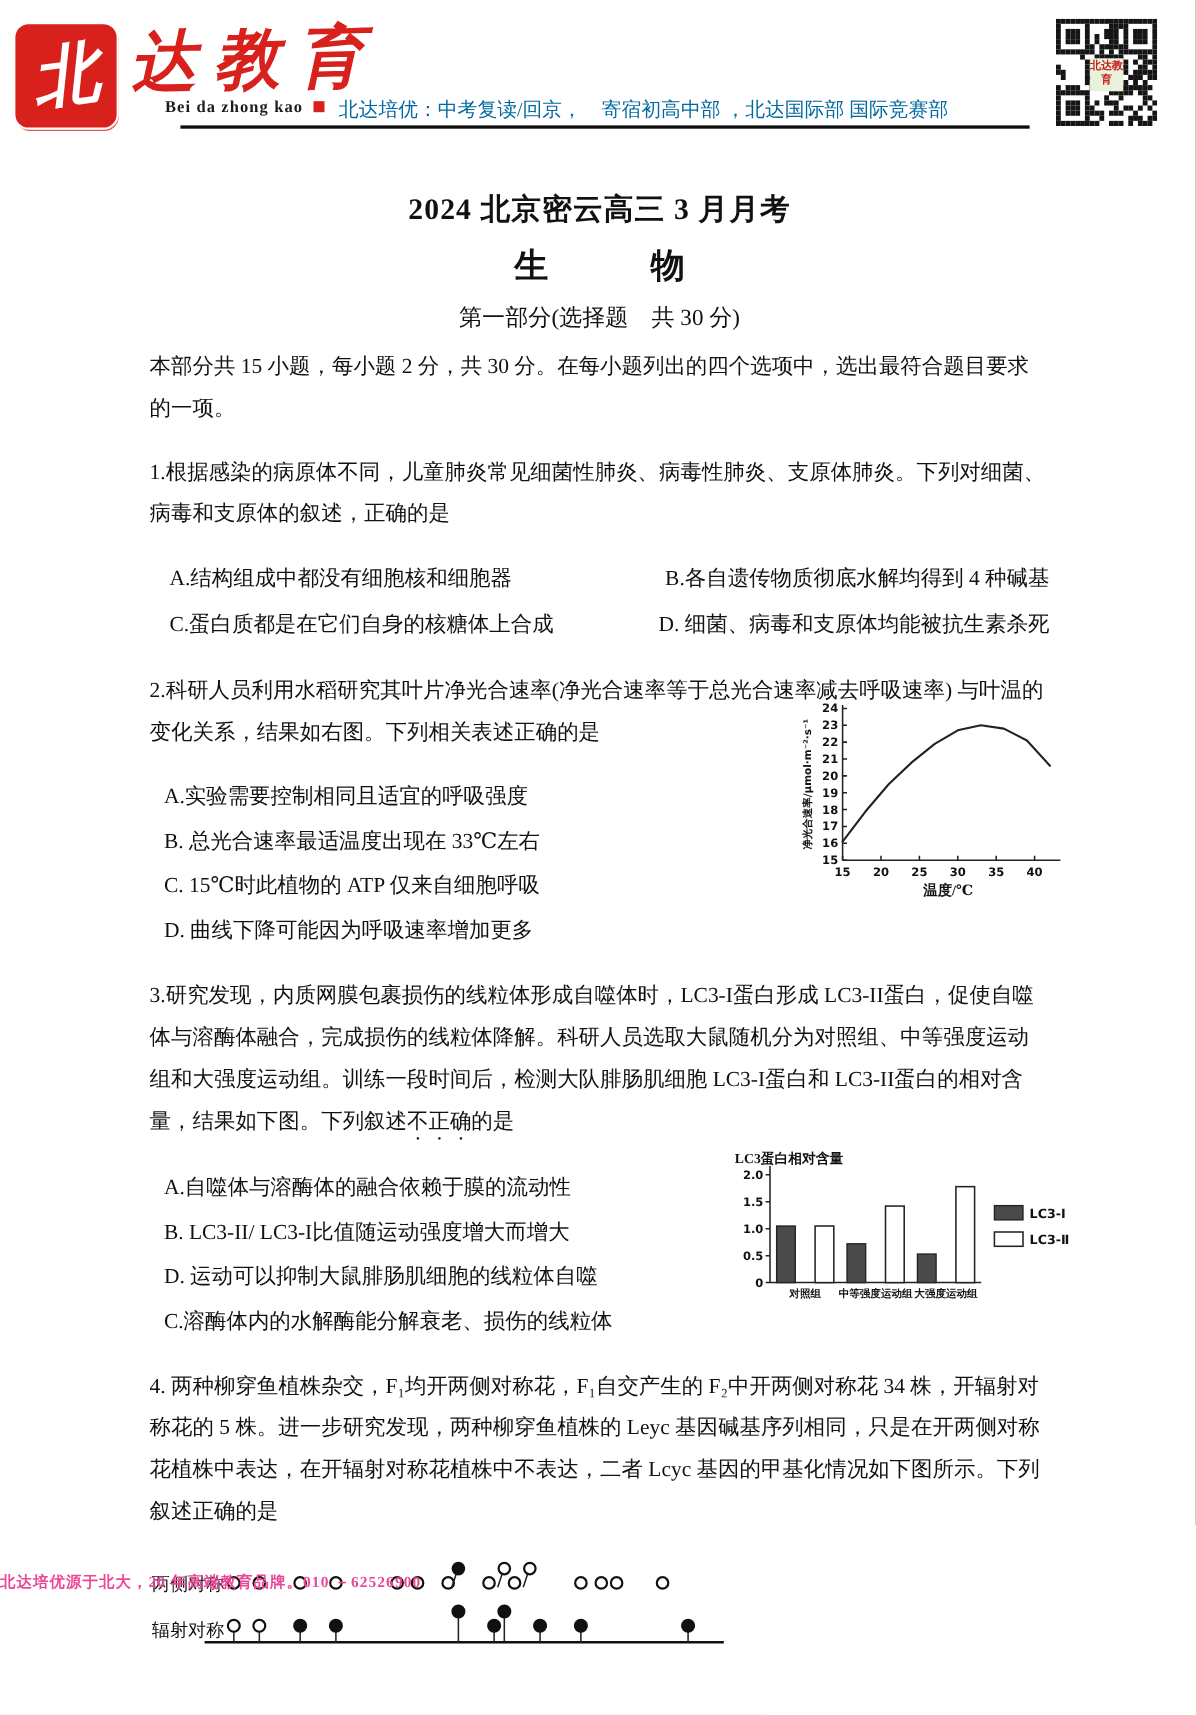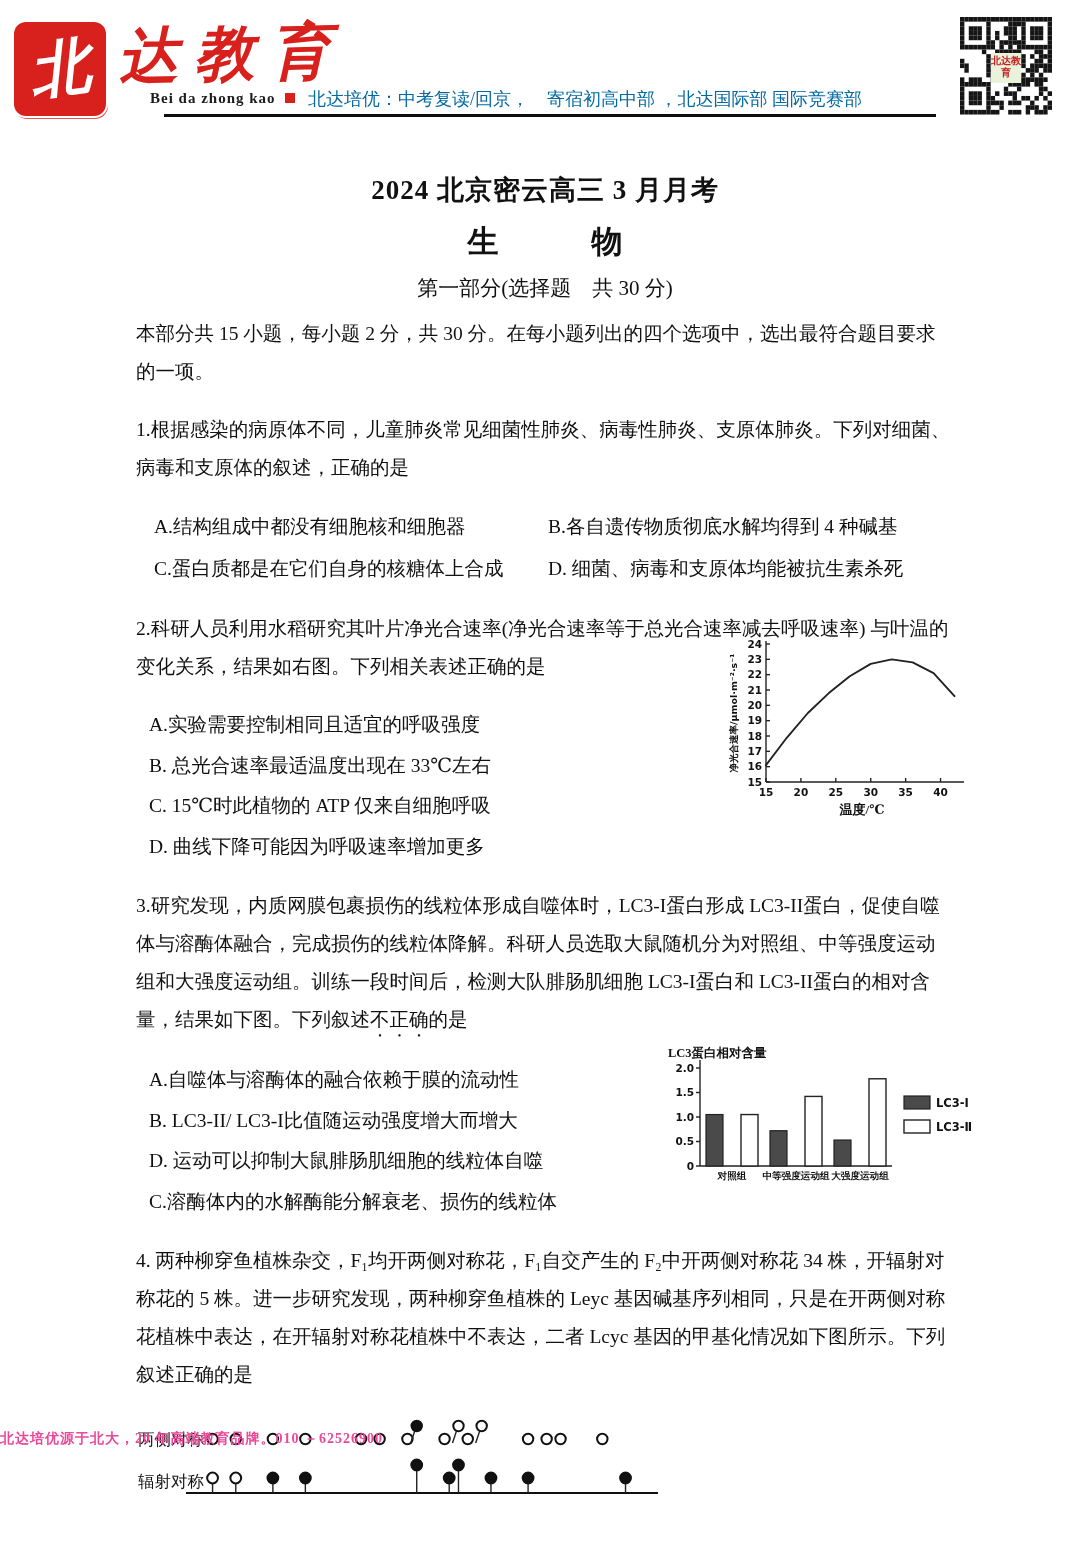"A.结构组成中都没有细胞核和细胞器" .pairrow { justify-content: none -> space-between }
